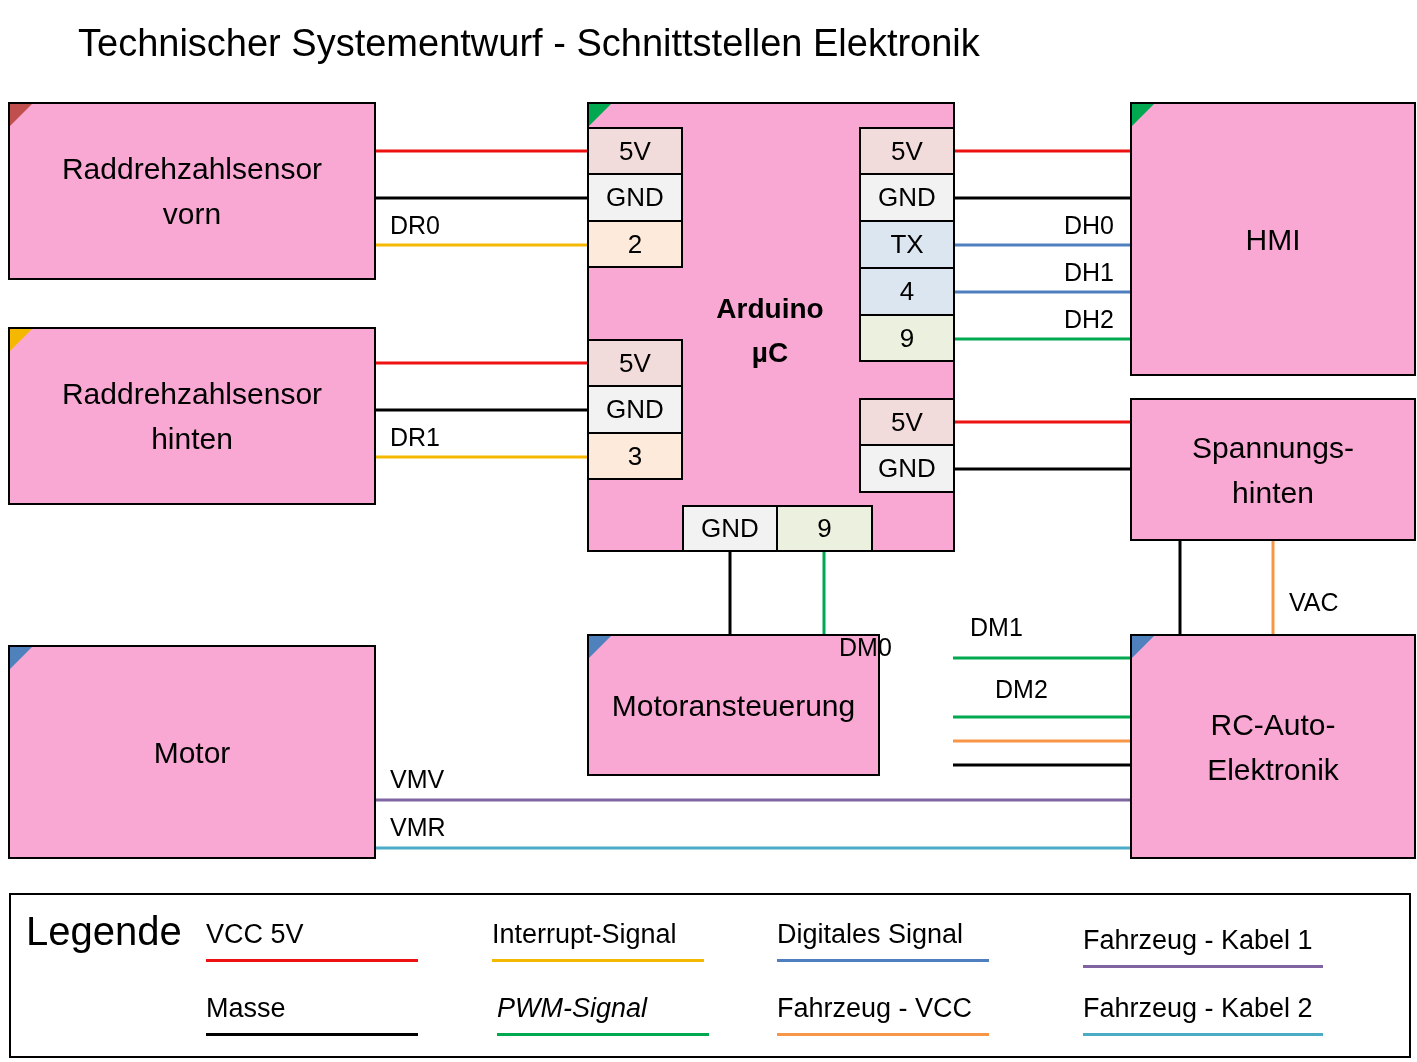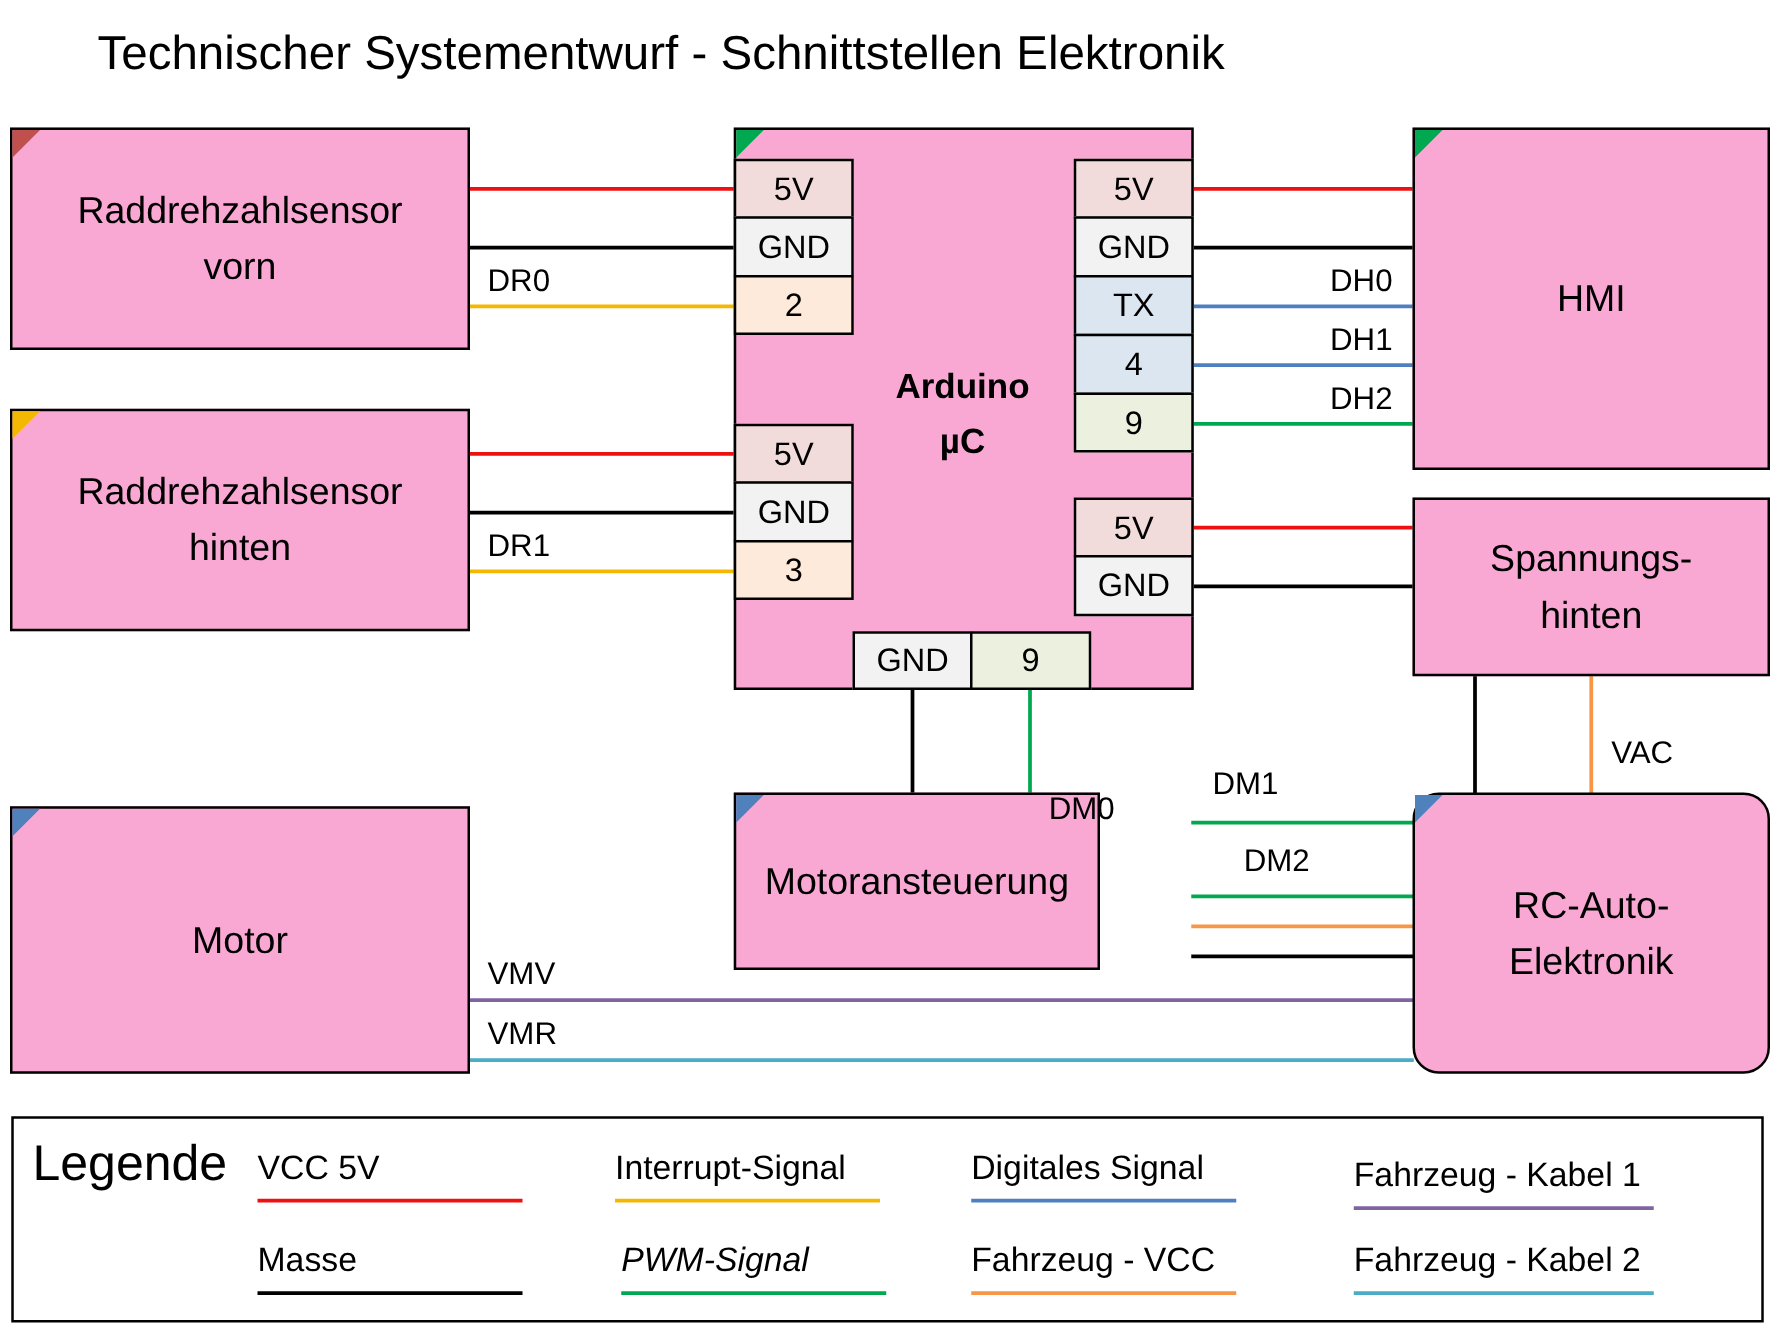"RC-Auto-" div.box { border-radius: 21px -> none }
